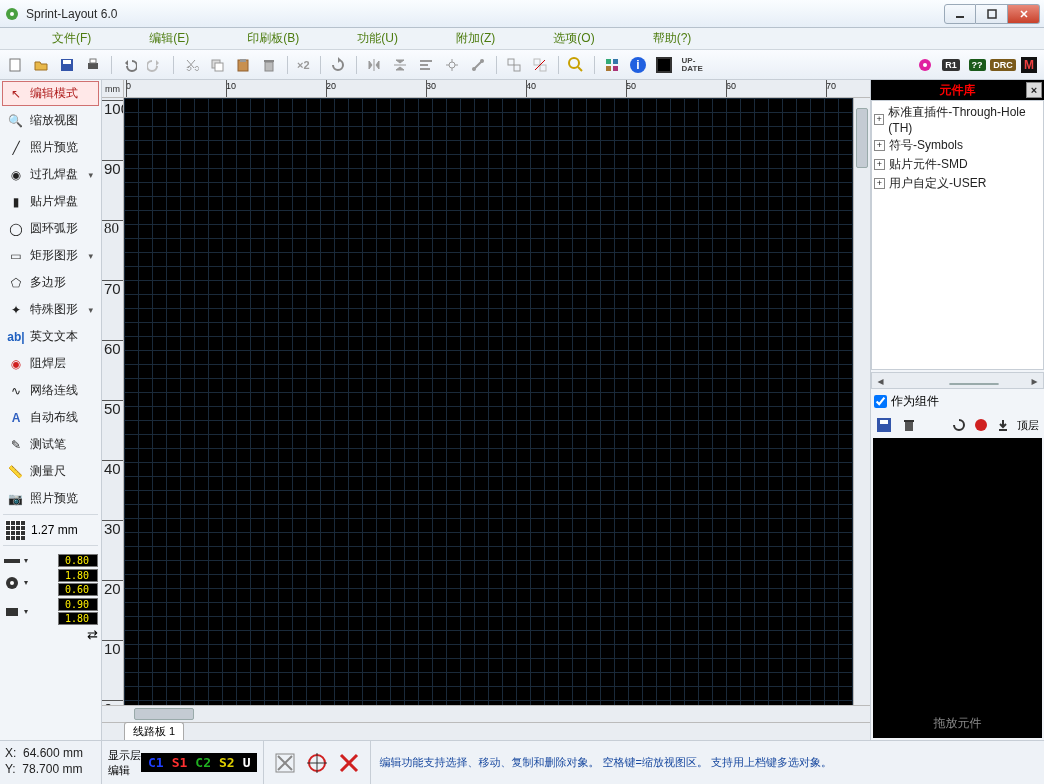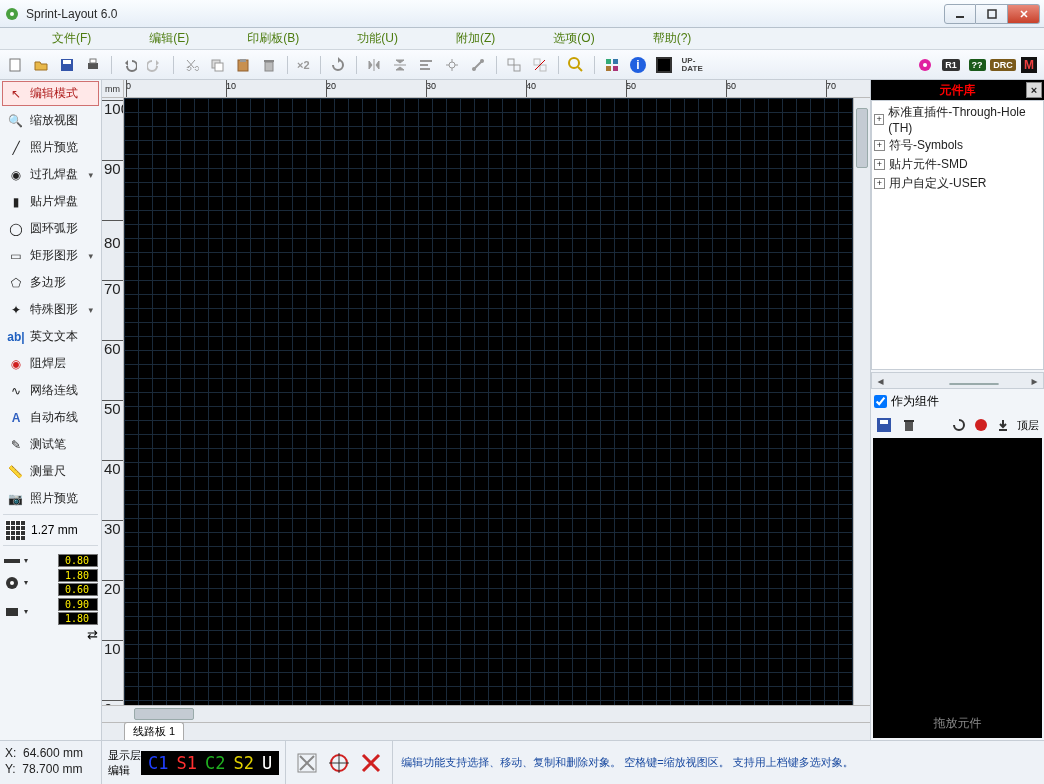"80" div.tlab { font-family: none -> Liberation Serif, serif; top: 136px -> 122px }
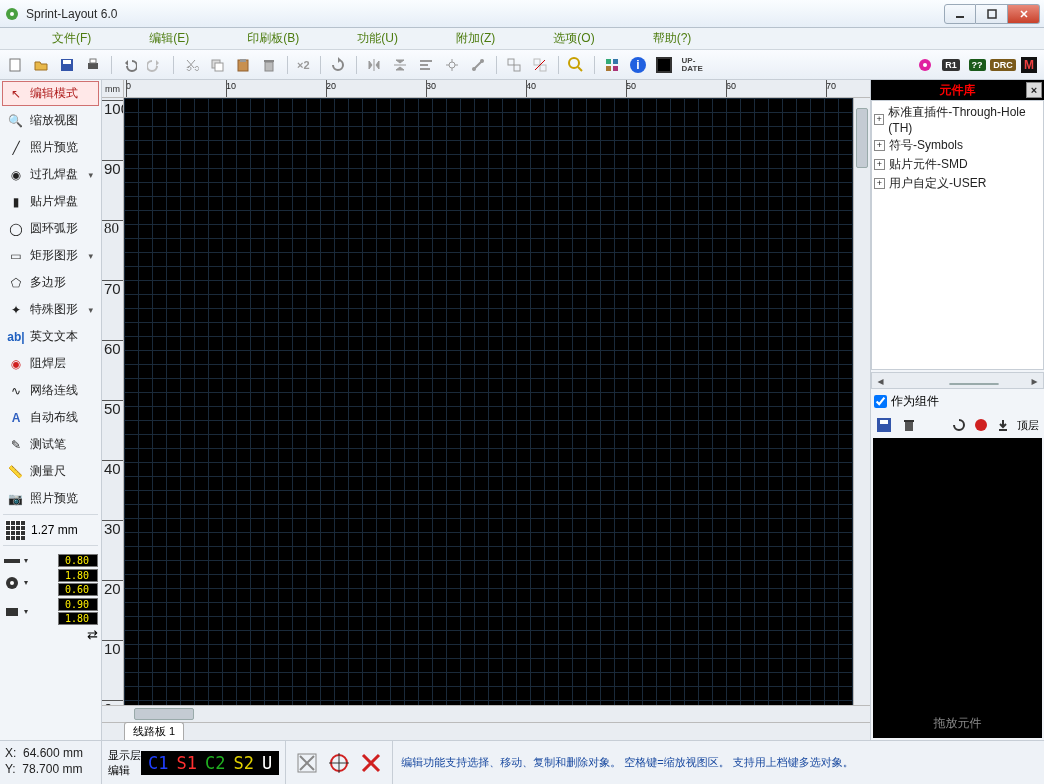"C1" .laychip { font-size: 17px -> 13px; font-weight: normal -> bold }
